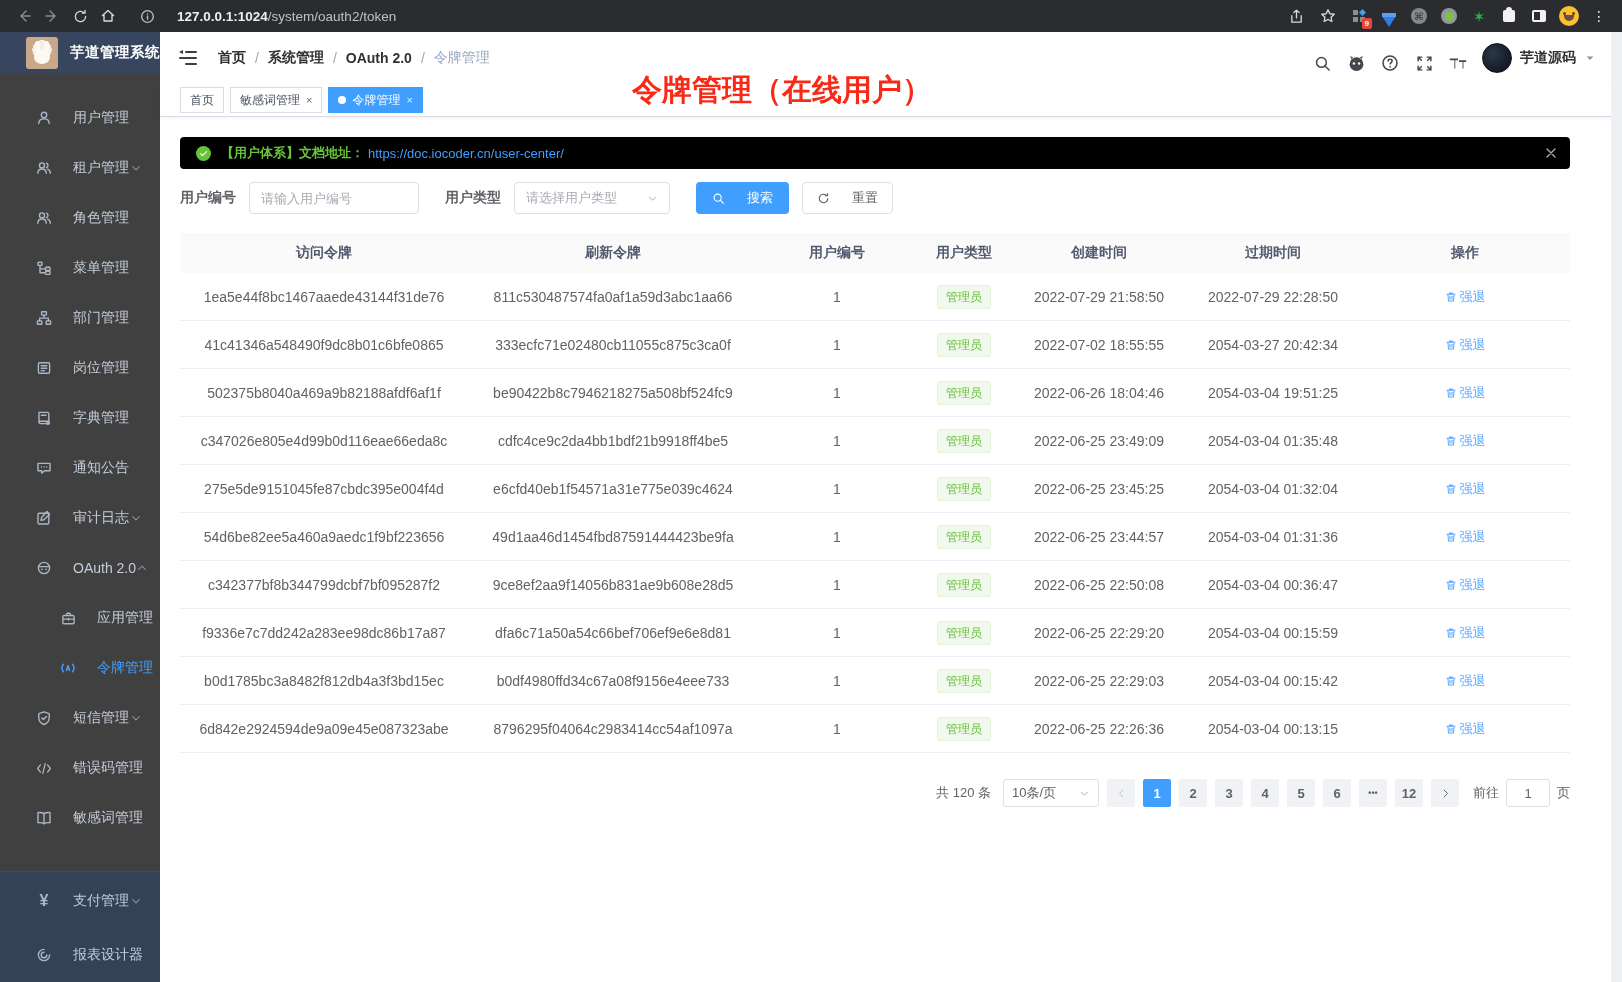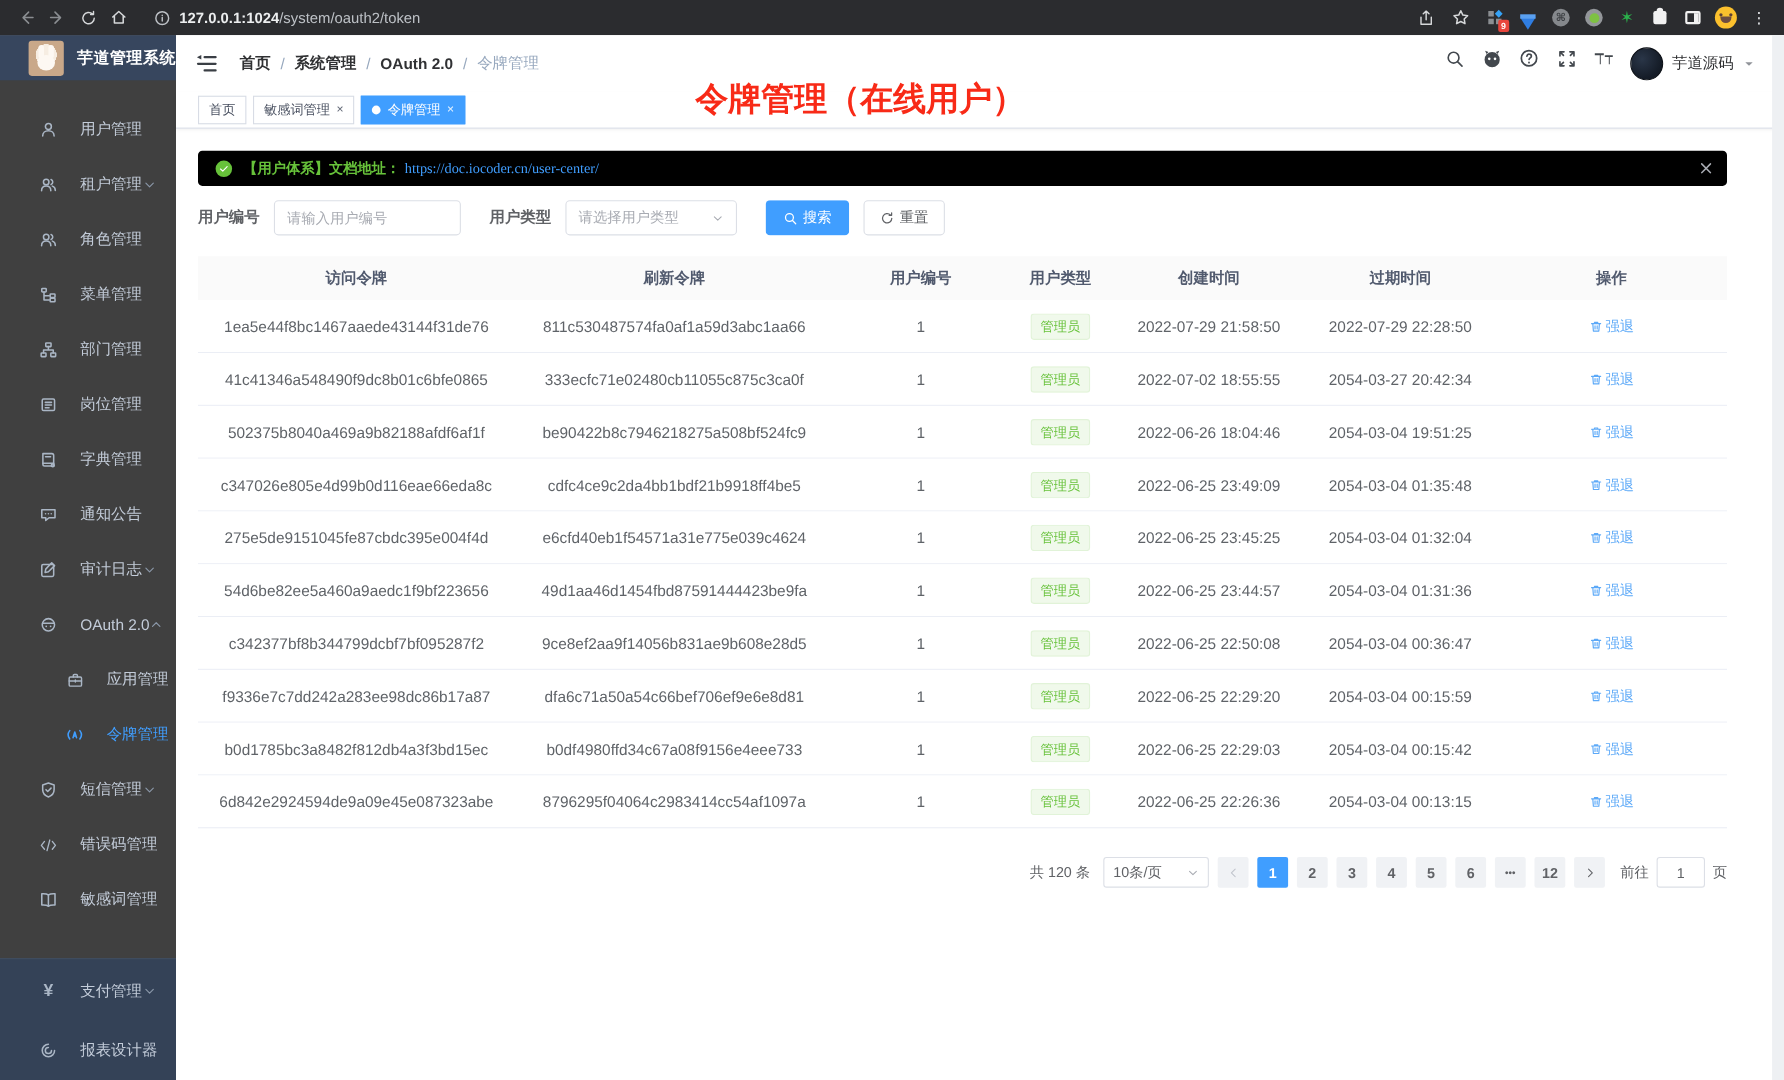"127.0.0.1:1024/system/oauth2/token" .url-text { margin-left: 8px -> 22px }
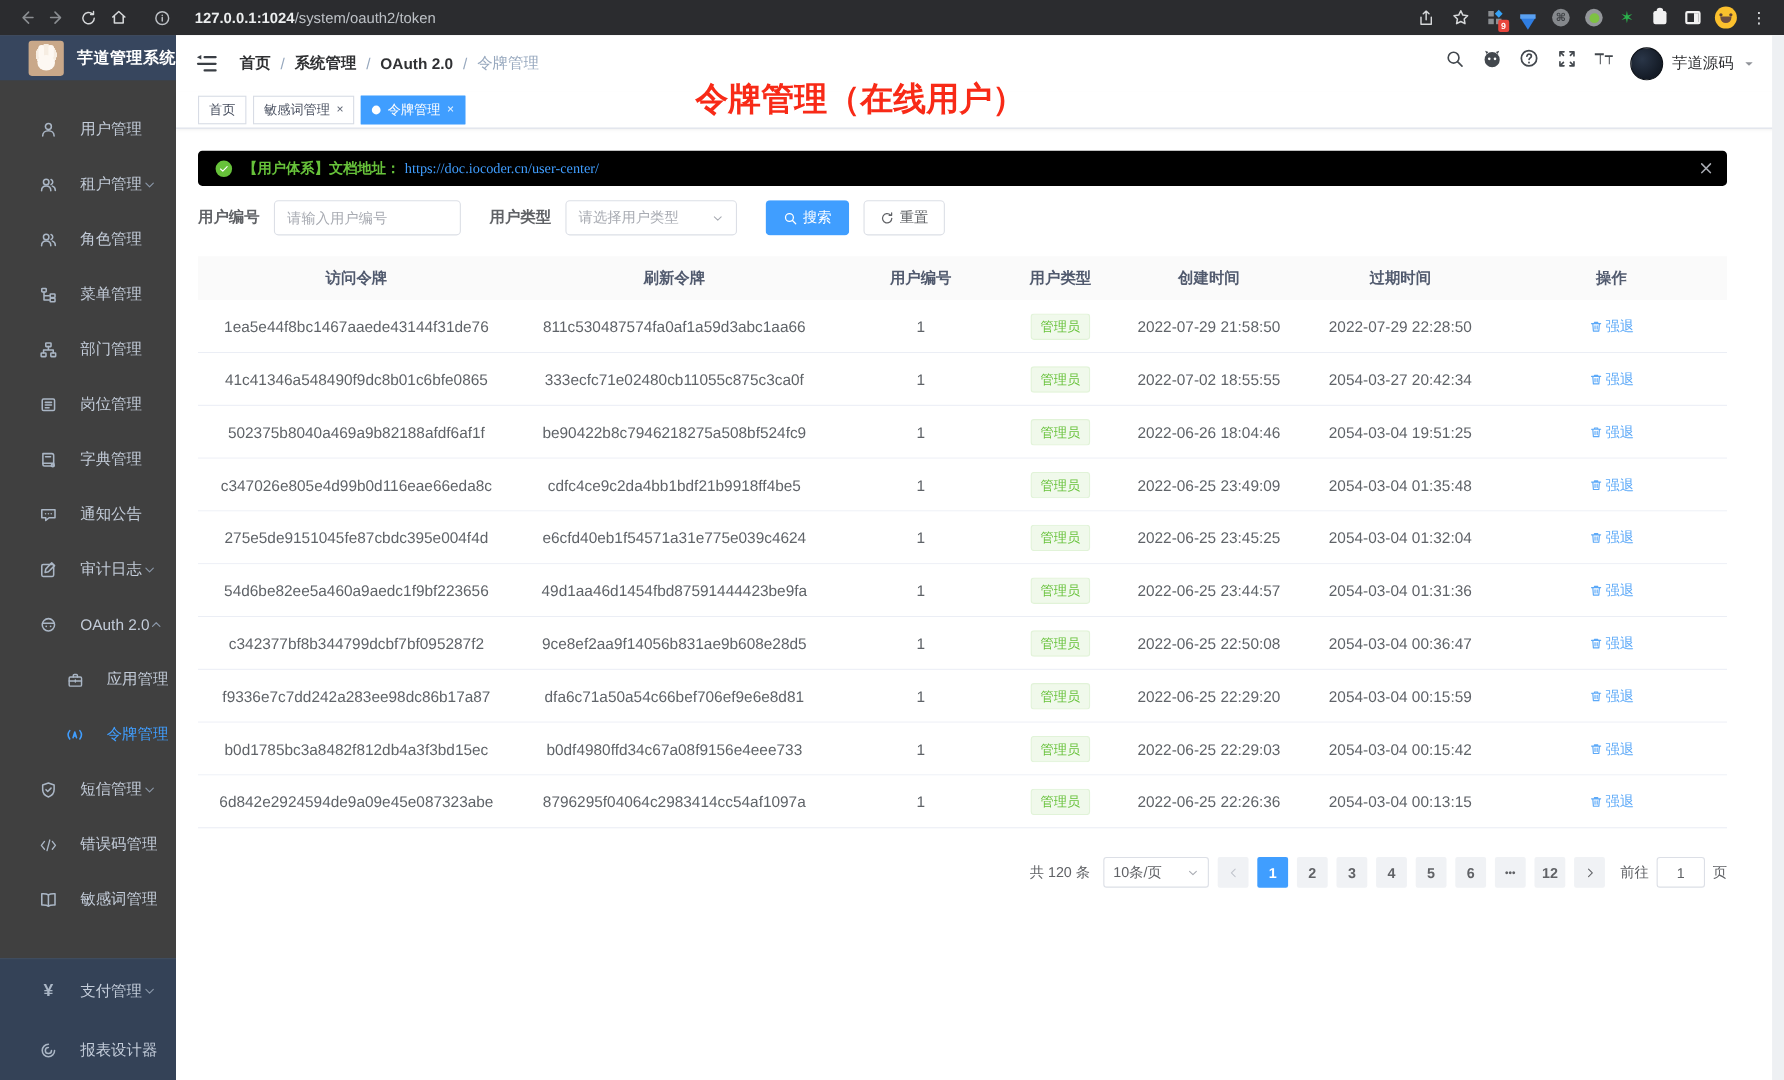"芋道源码" .nav-right { align-items: flex-start -> flex-end; font-weight: none -> bold }
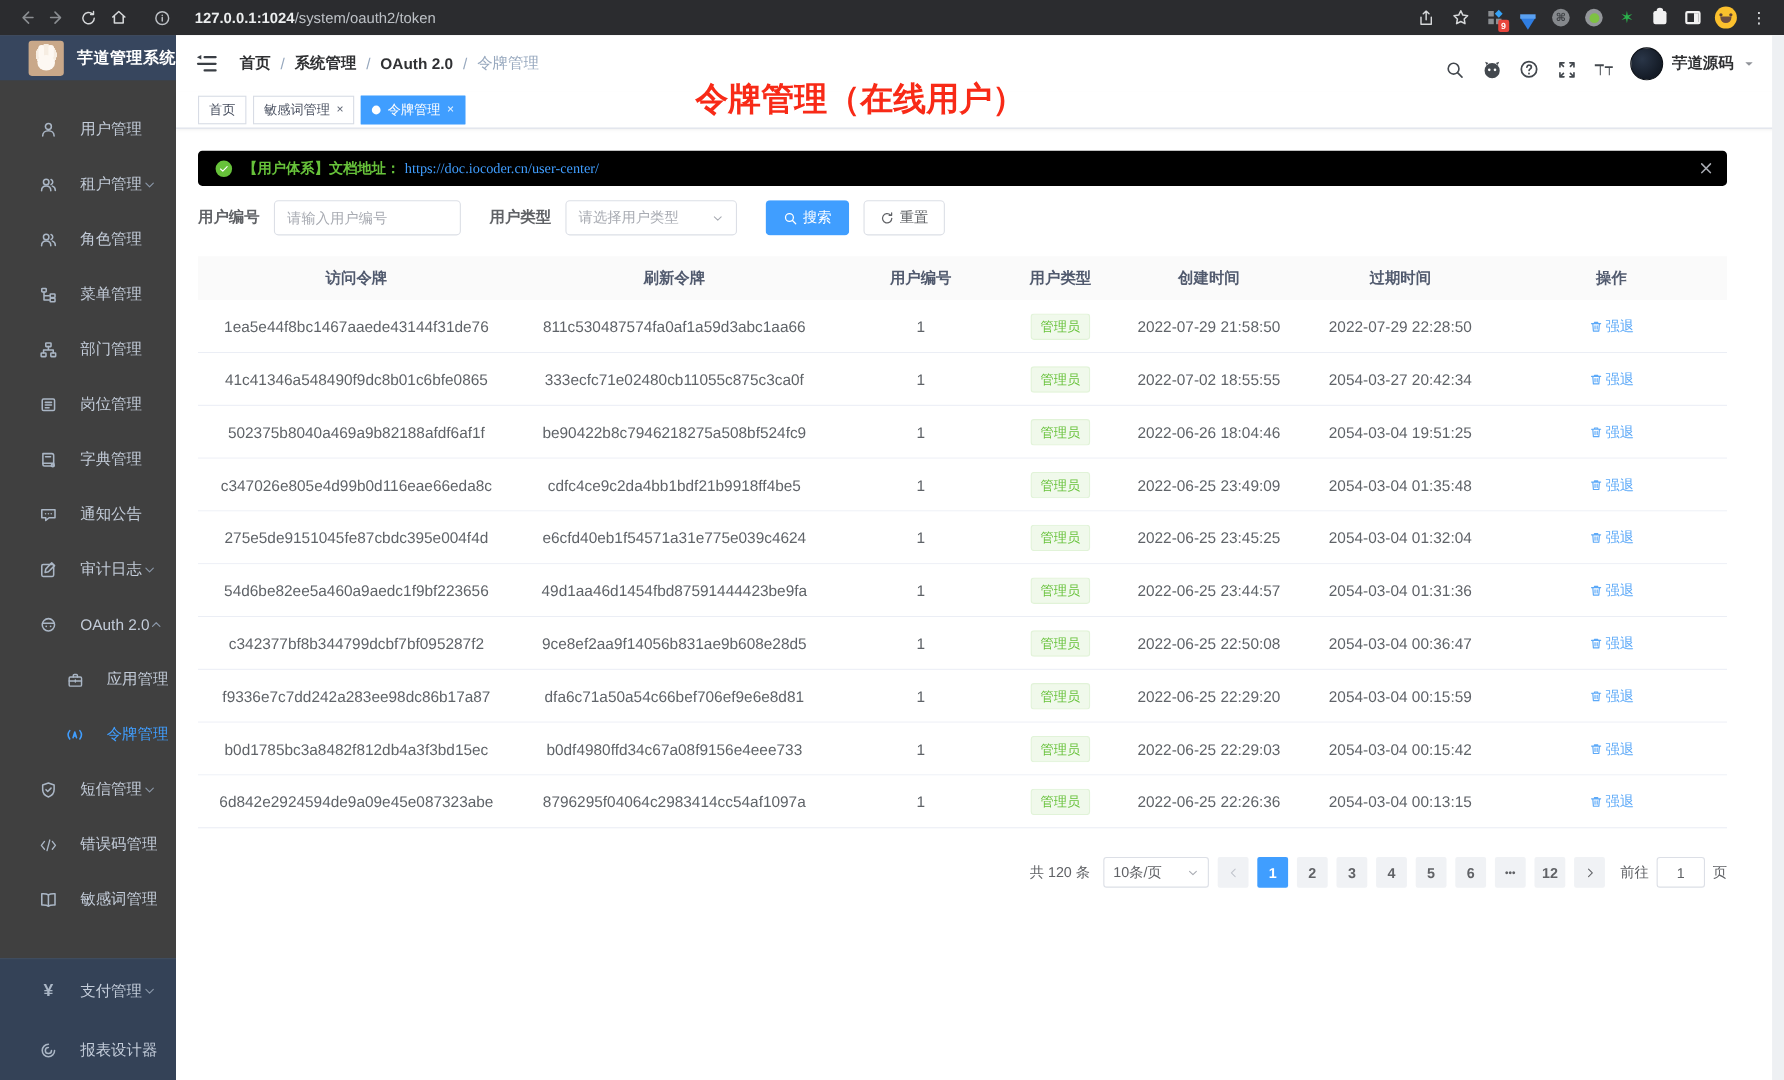"https://doc.iocoder.cn/user-center/" .alert-link { font-family: Liberation Serif, serif -> none }
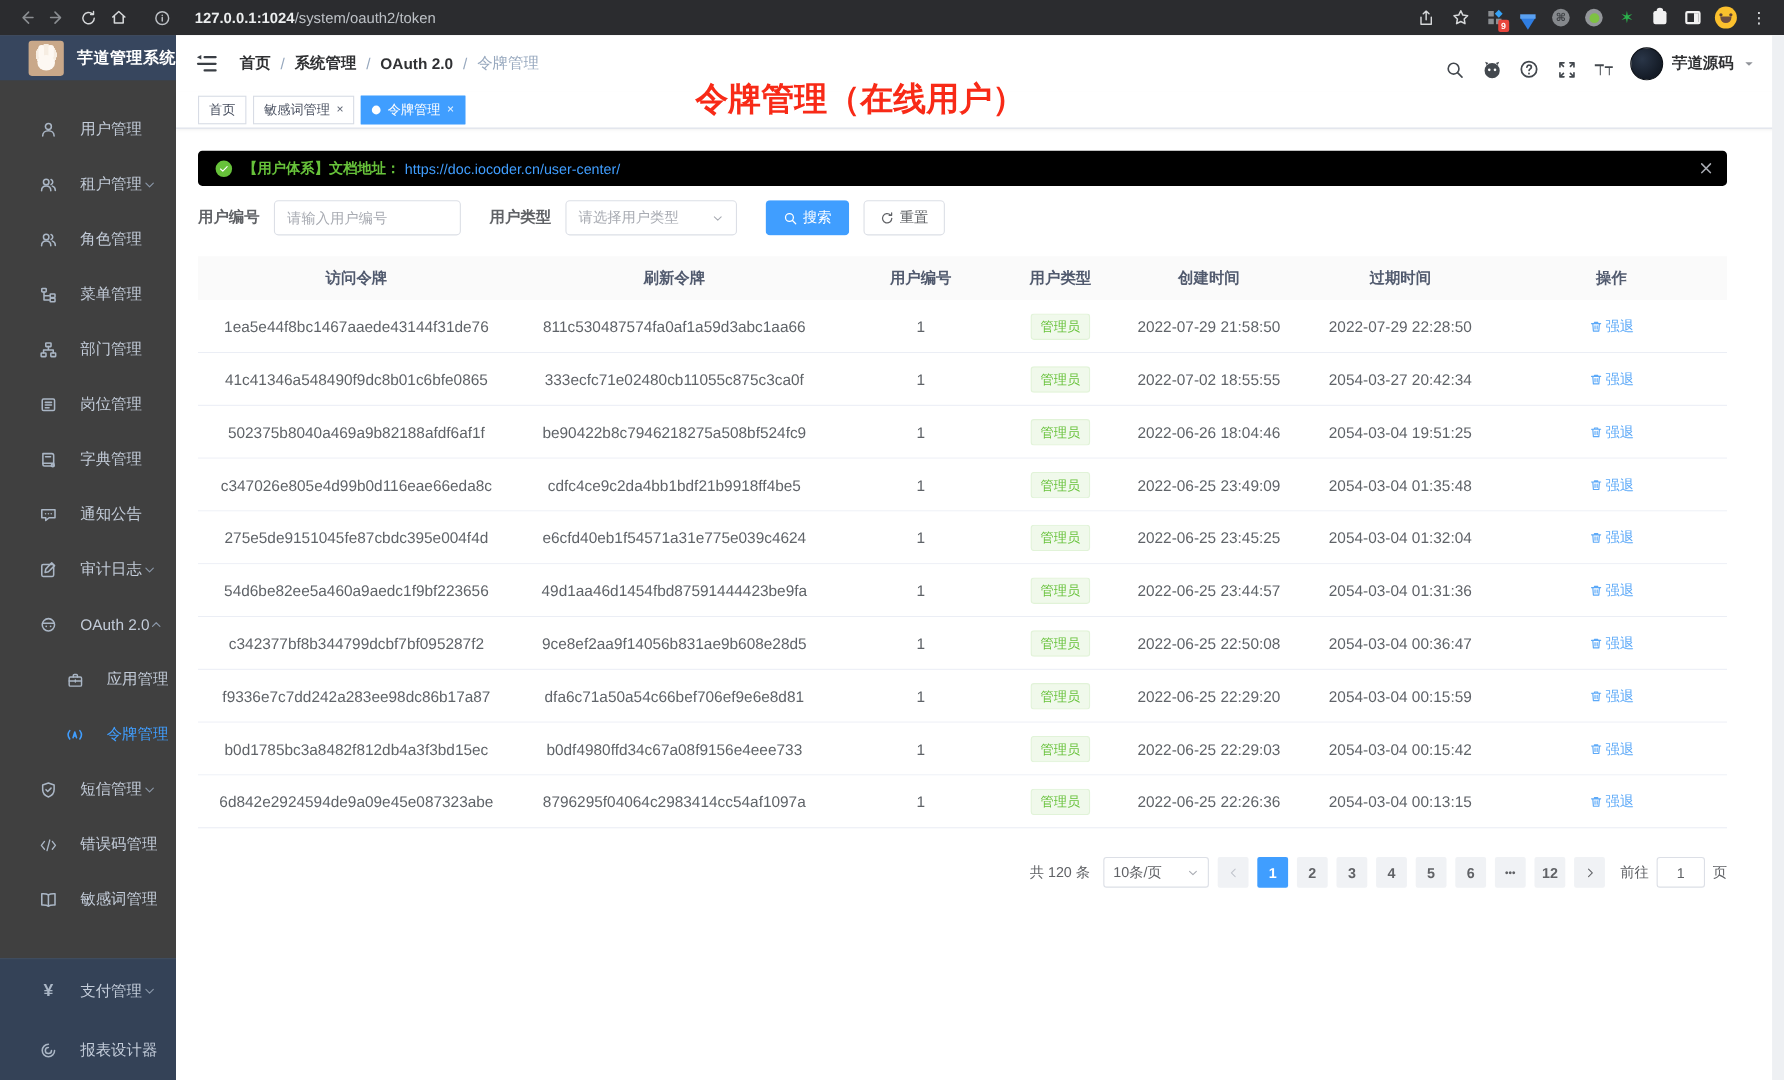"搜索" .btn { gap: 5px -> 22px }
